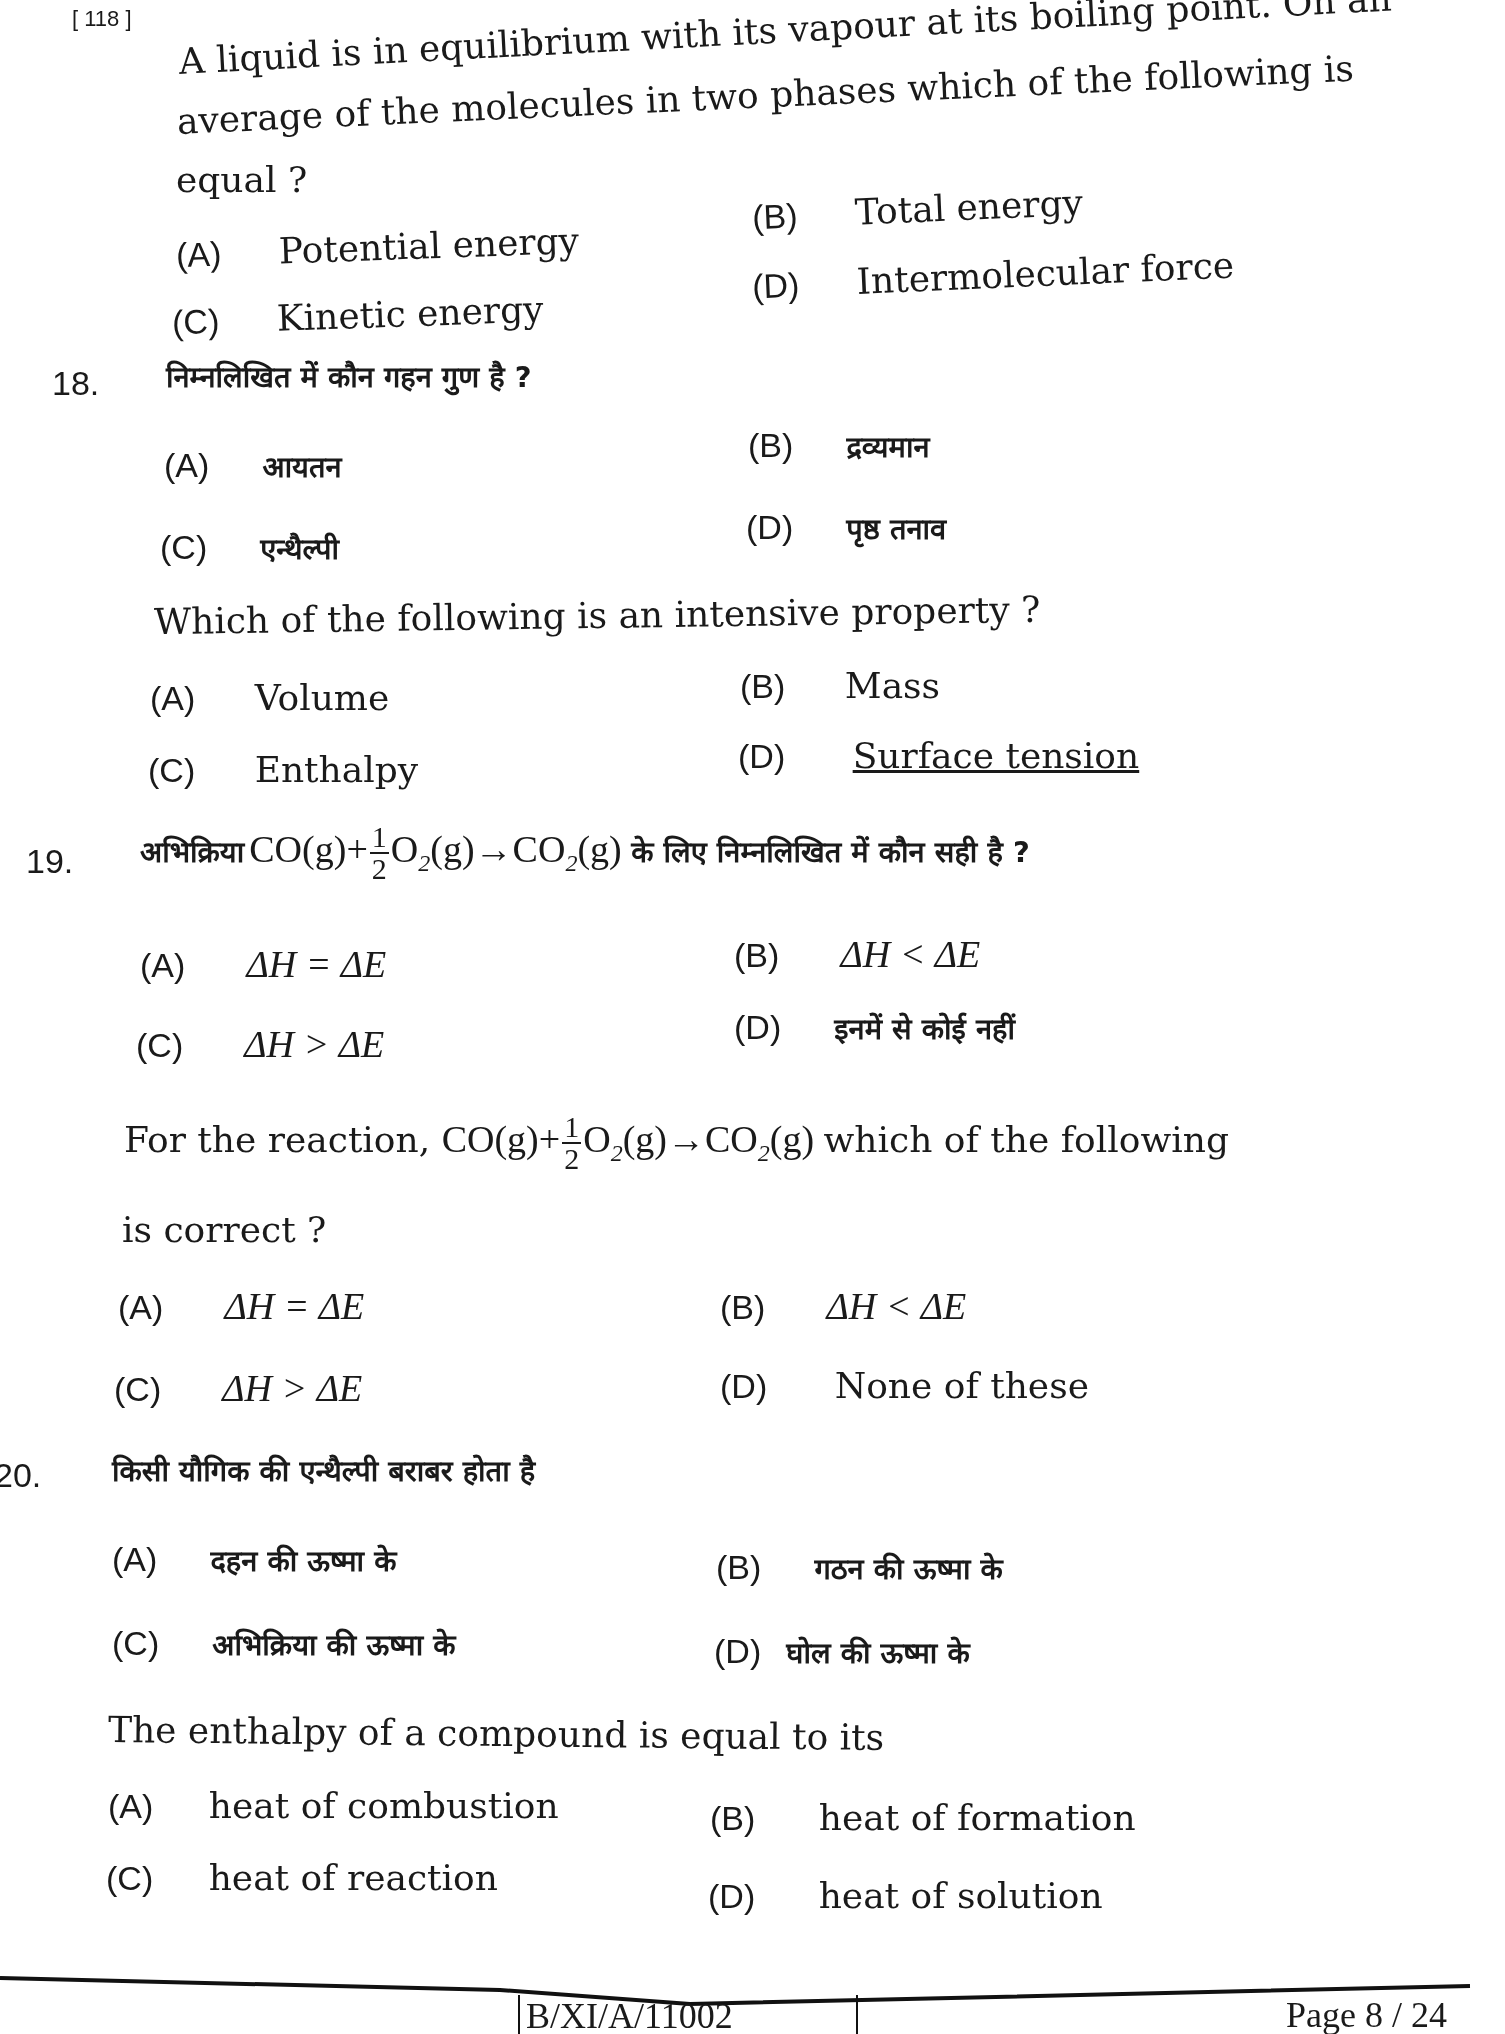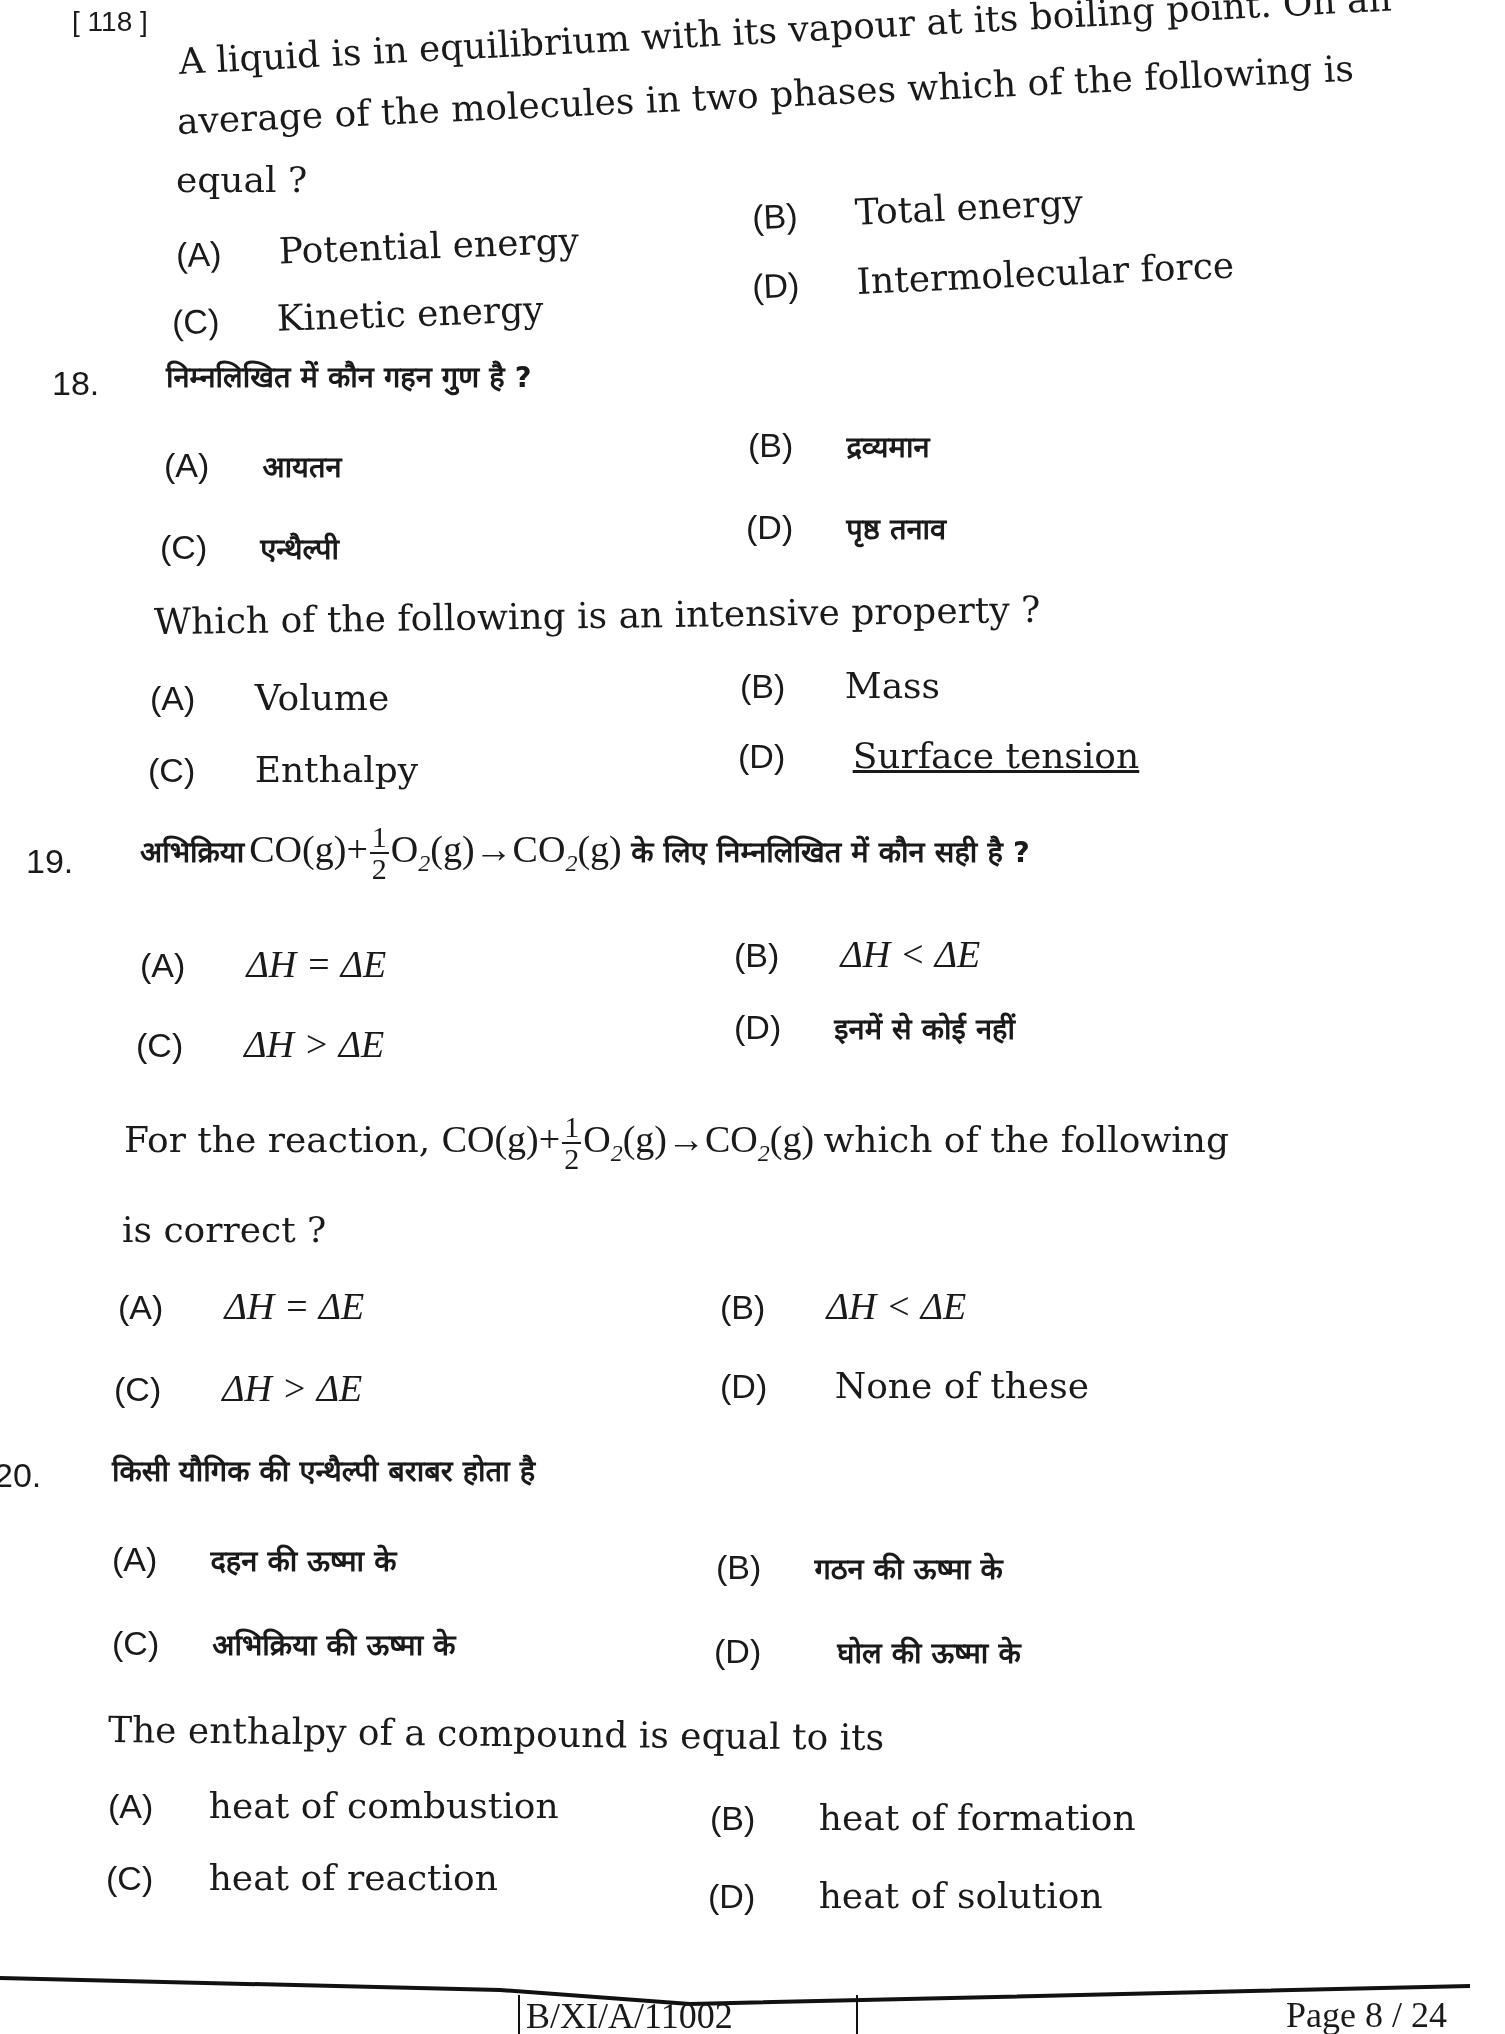"[ 118 ]" div.abs { font-size: 28px -> 22px }
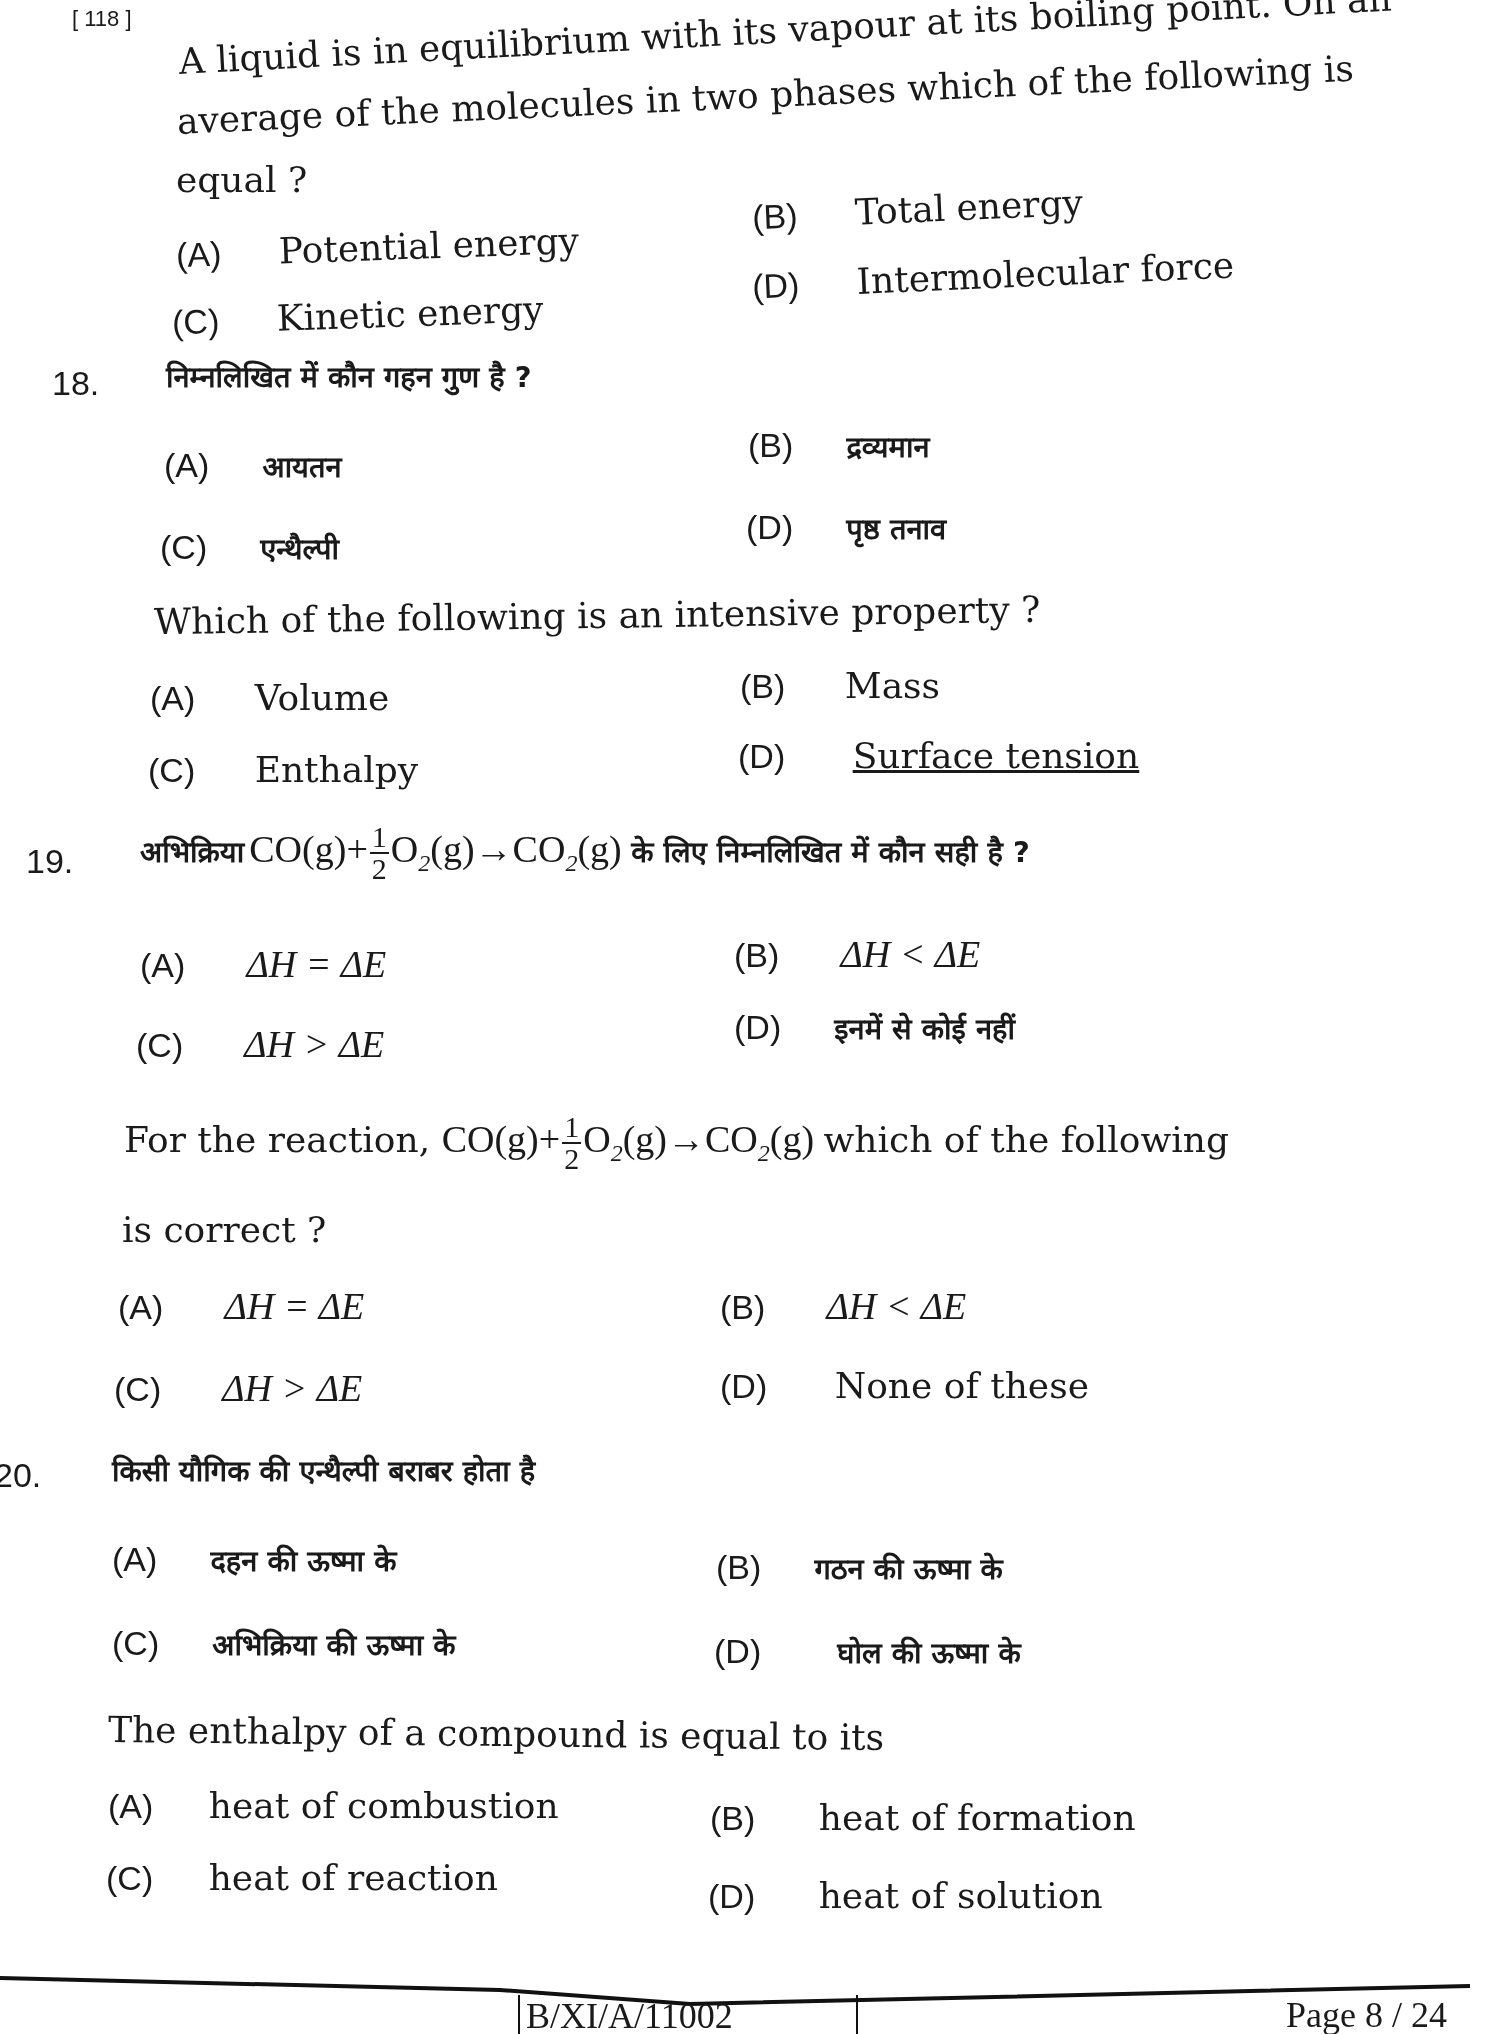"घोल की ऊष्मा के" span.hi { margin-left: 71px -> 20px }
